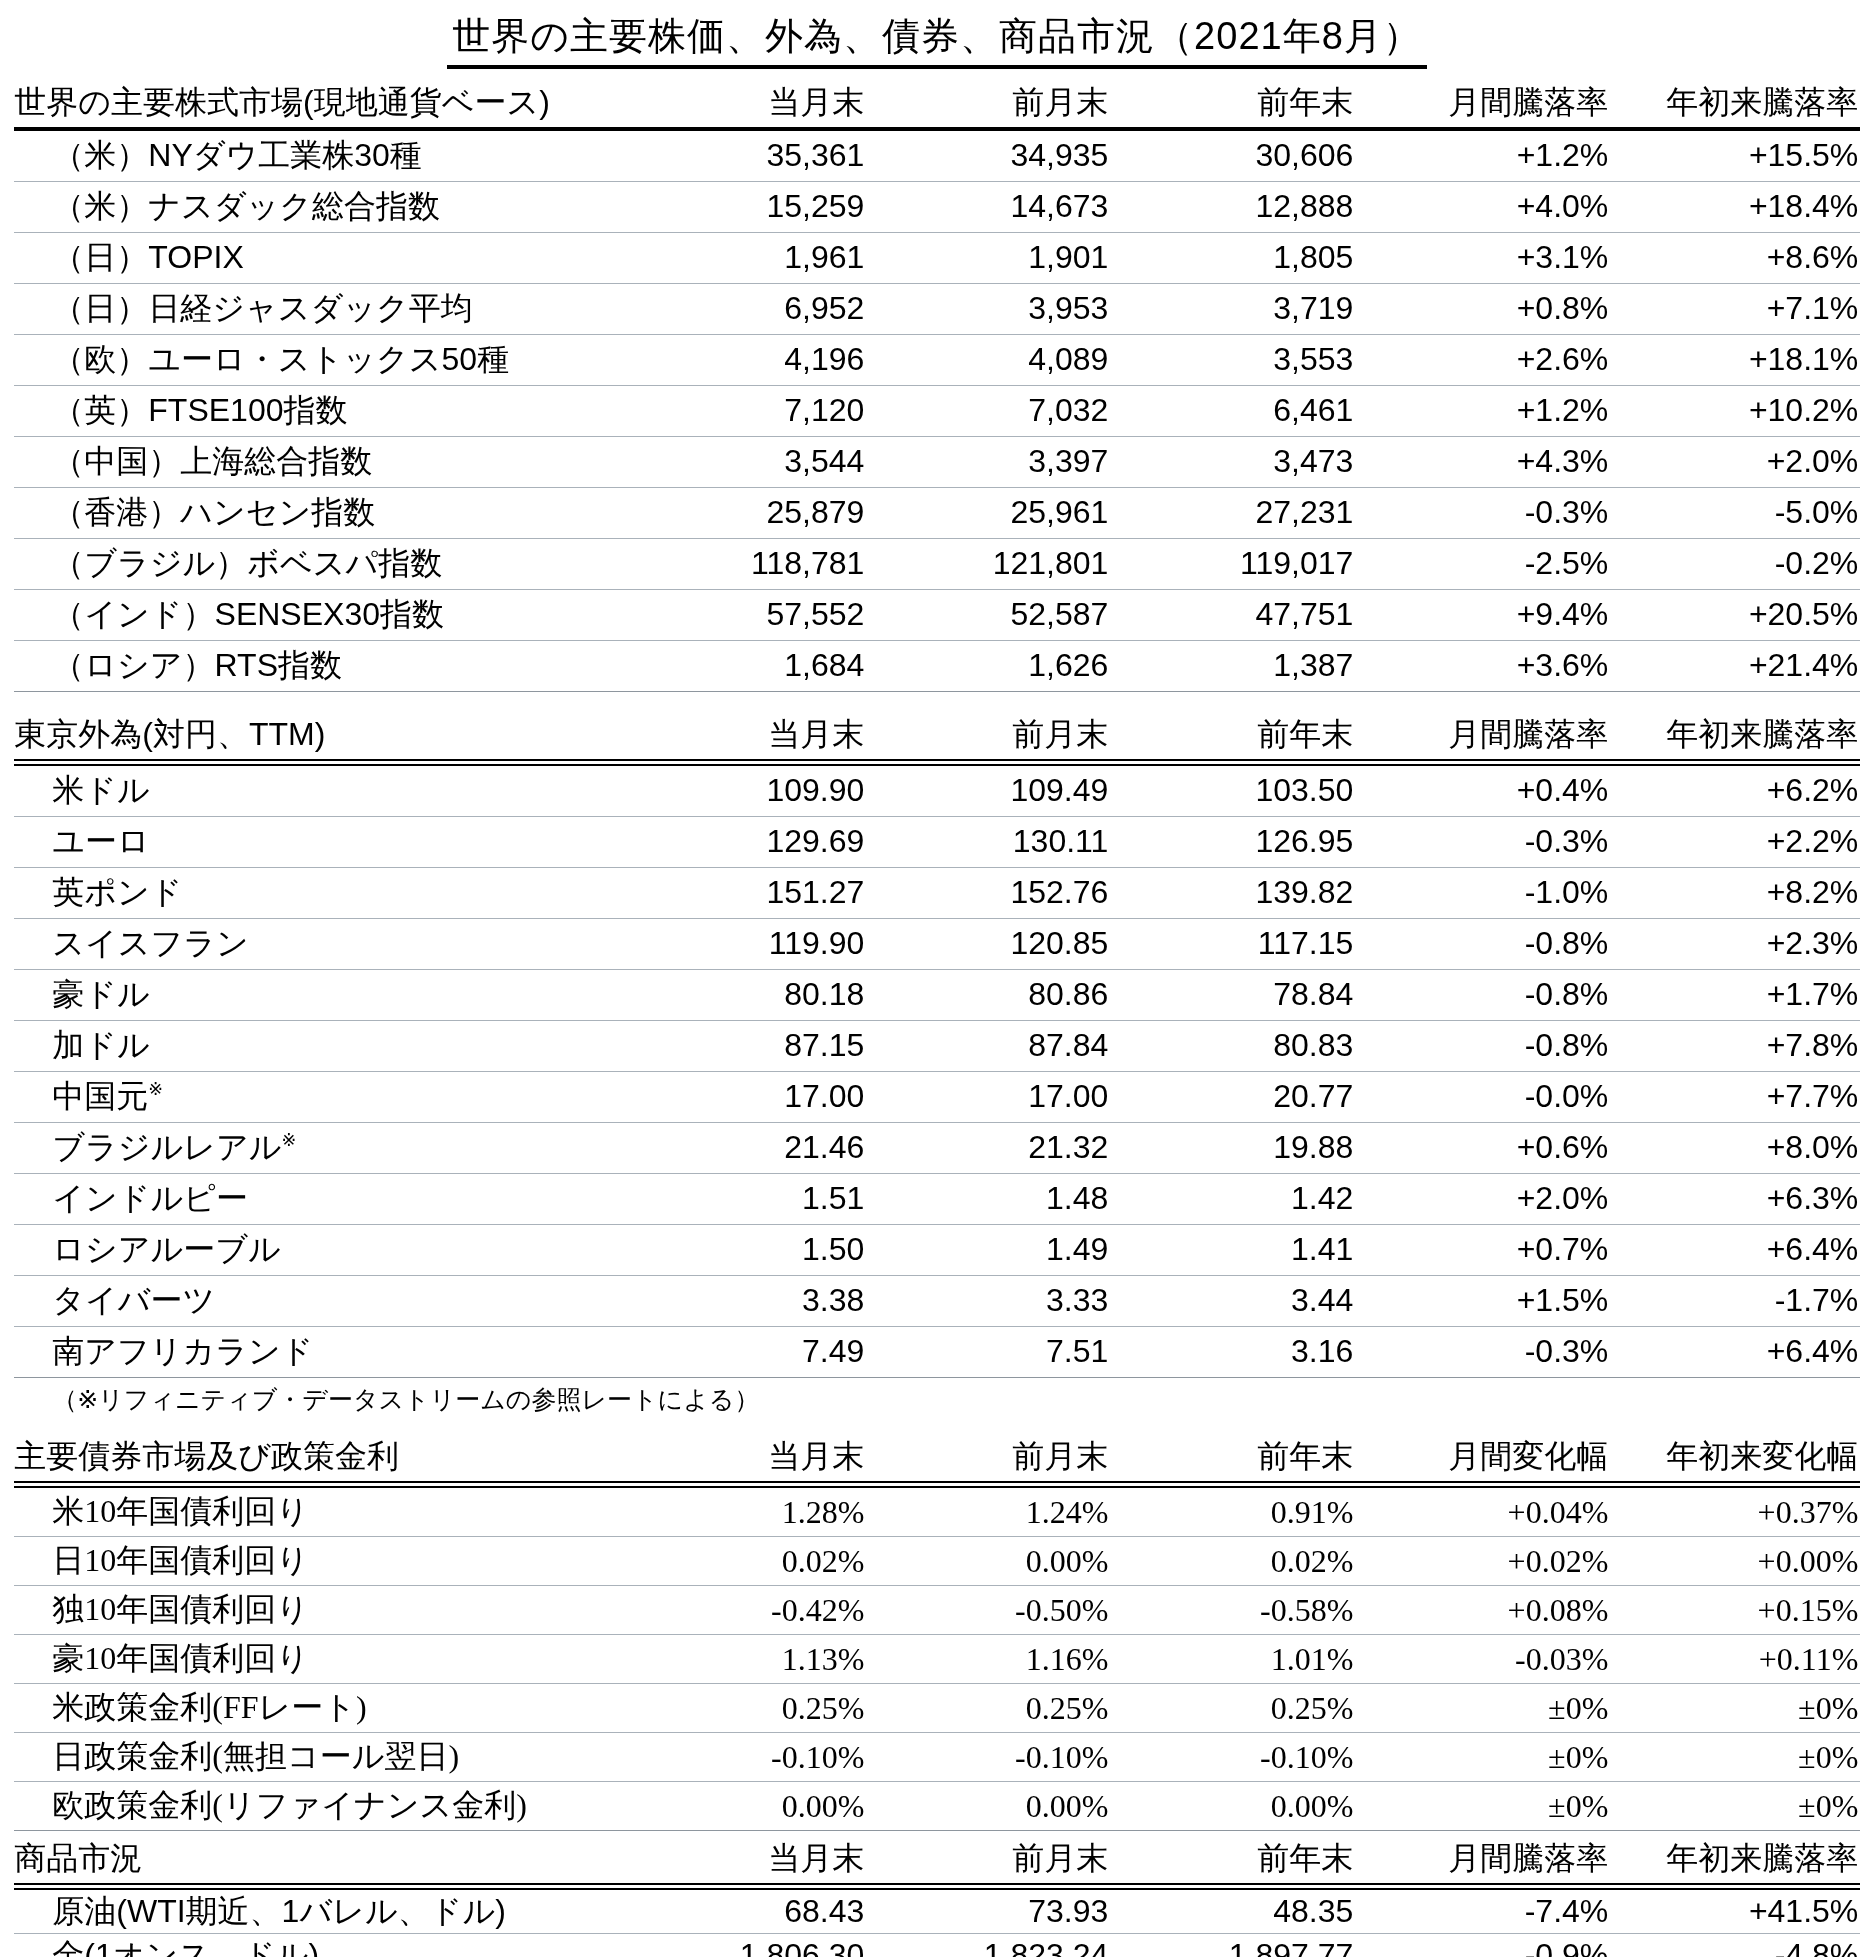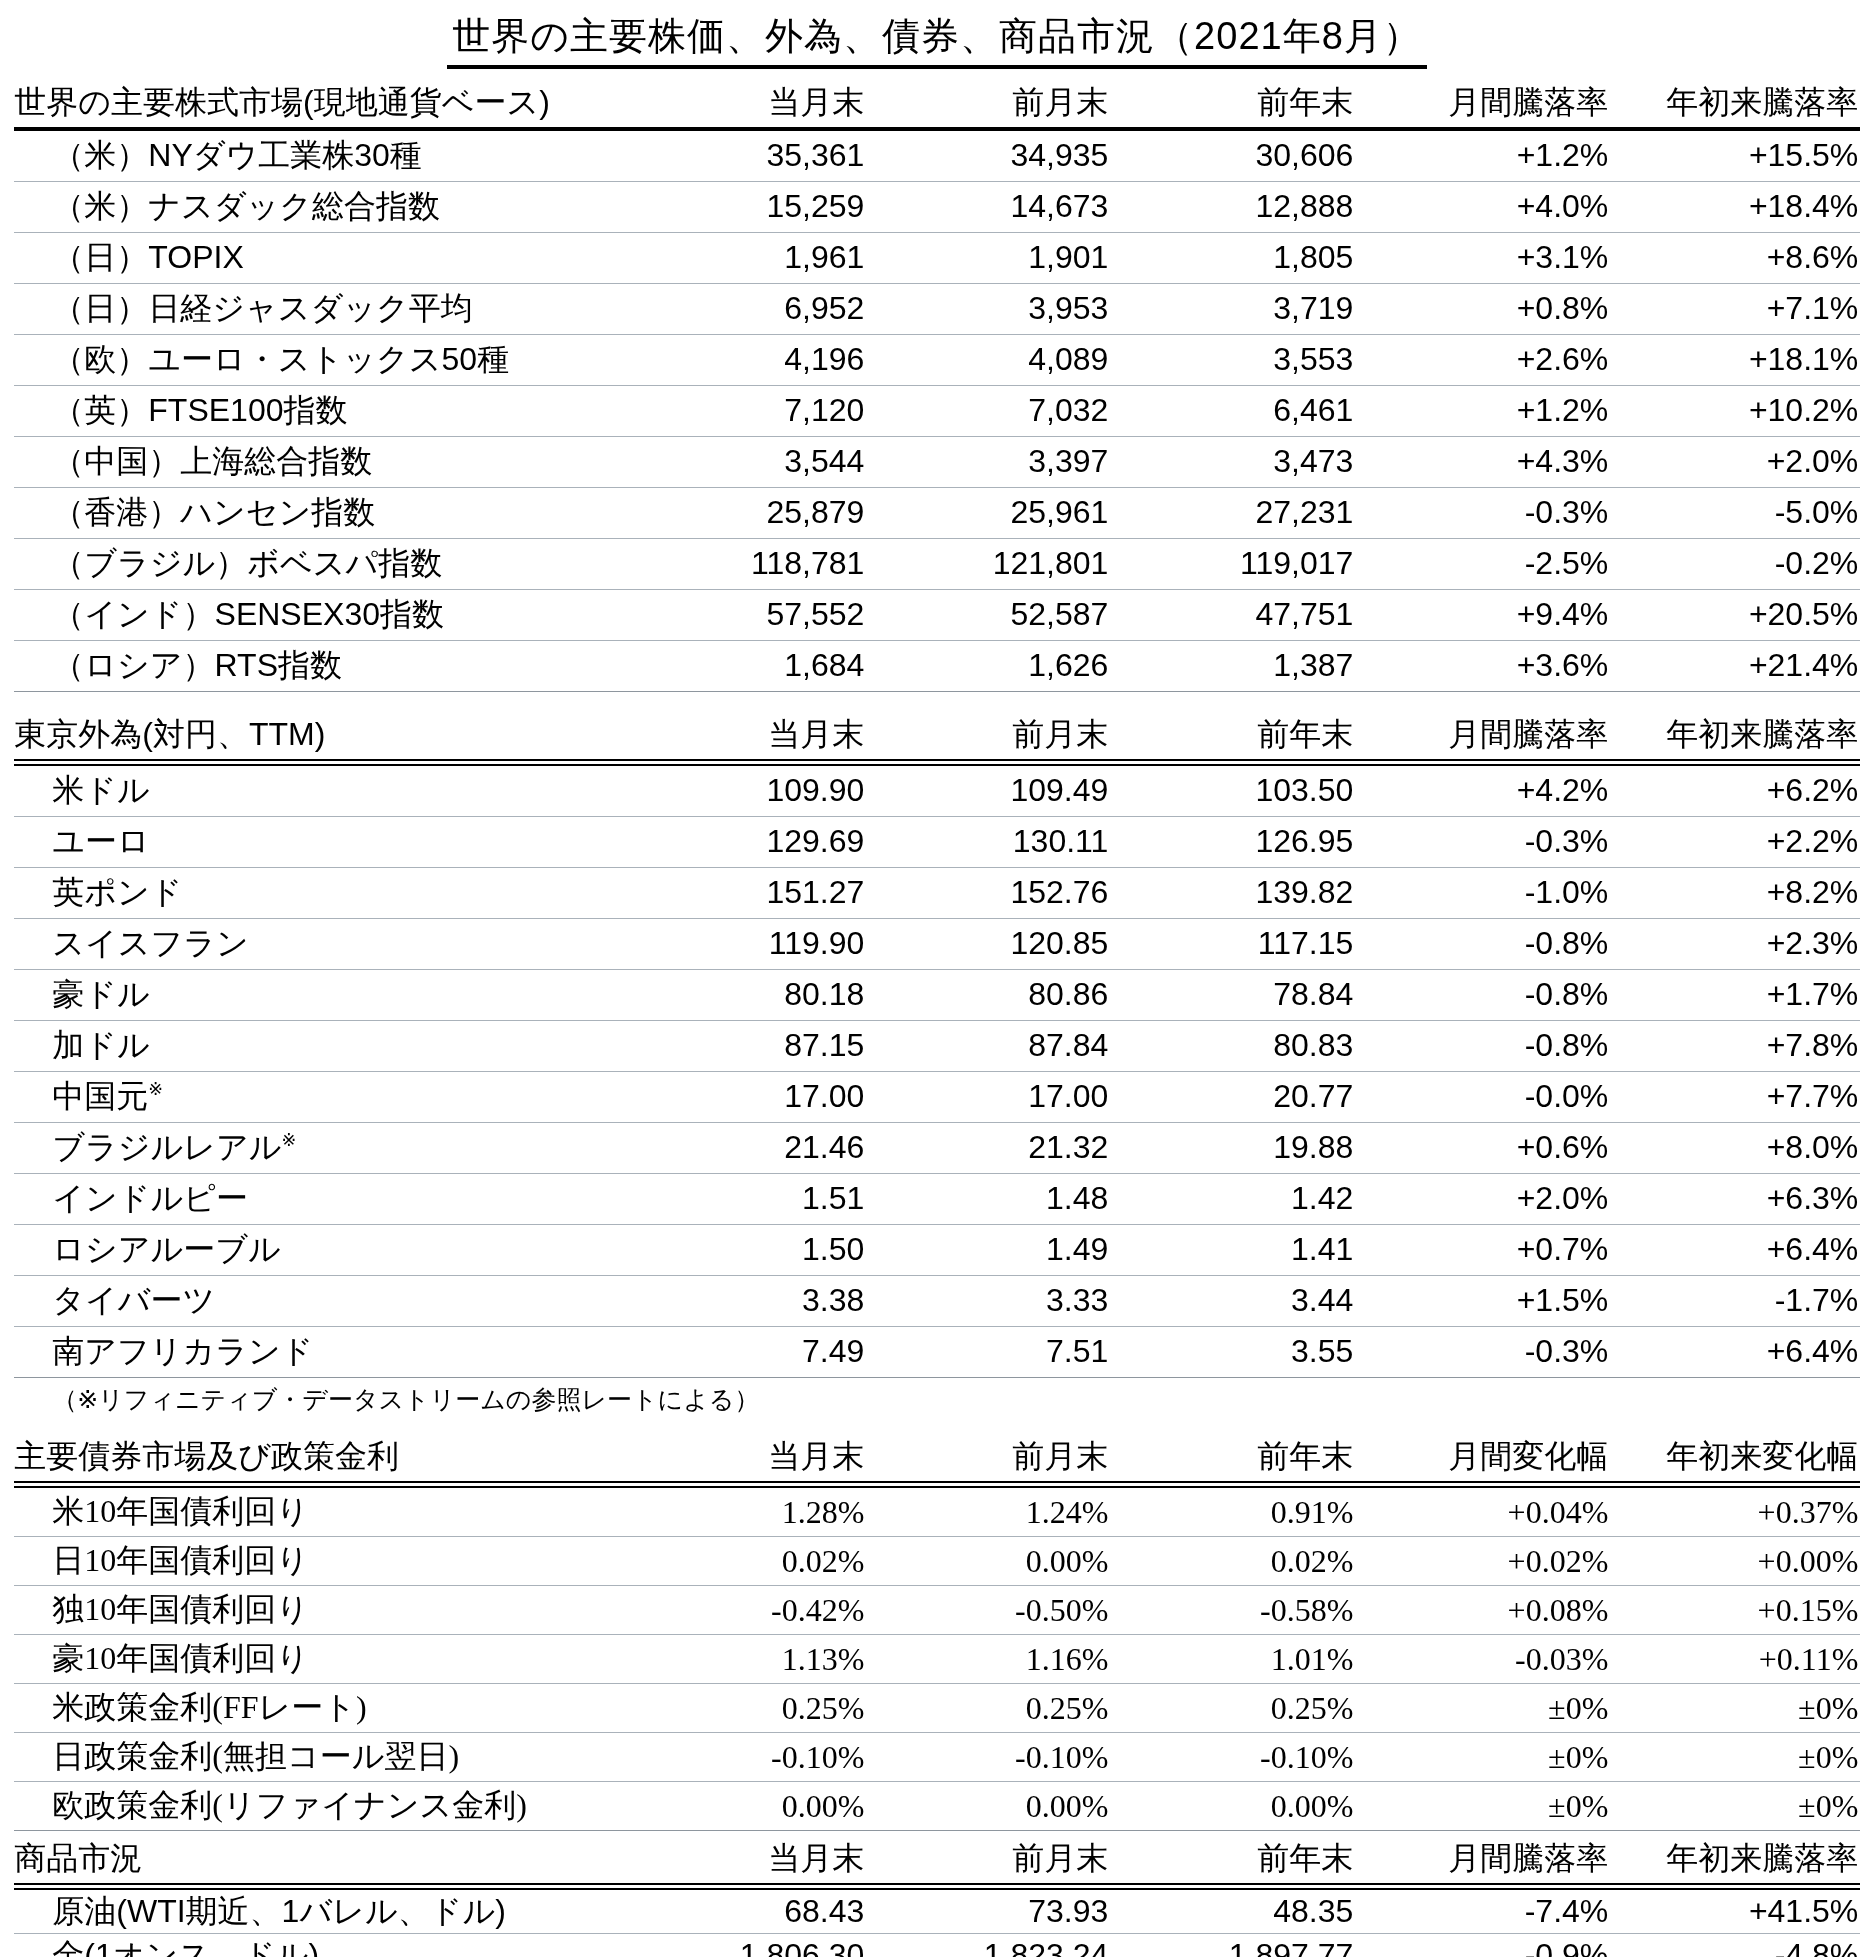"+4.2%" div.num { text: +4.2% -> +0.4% }
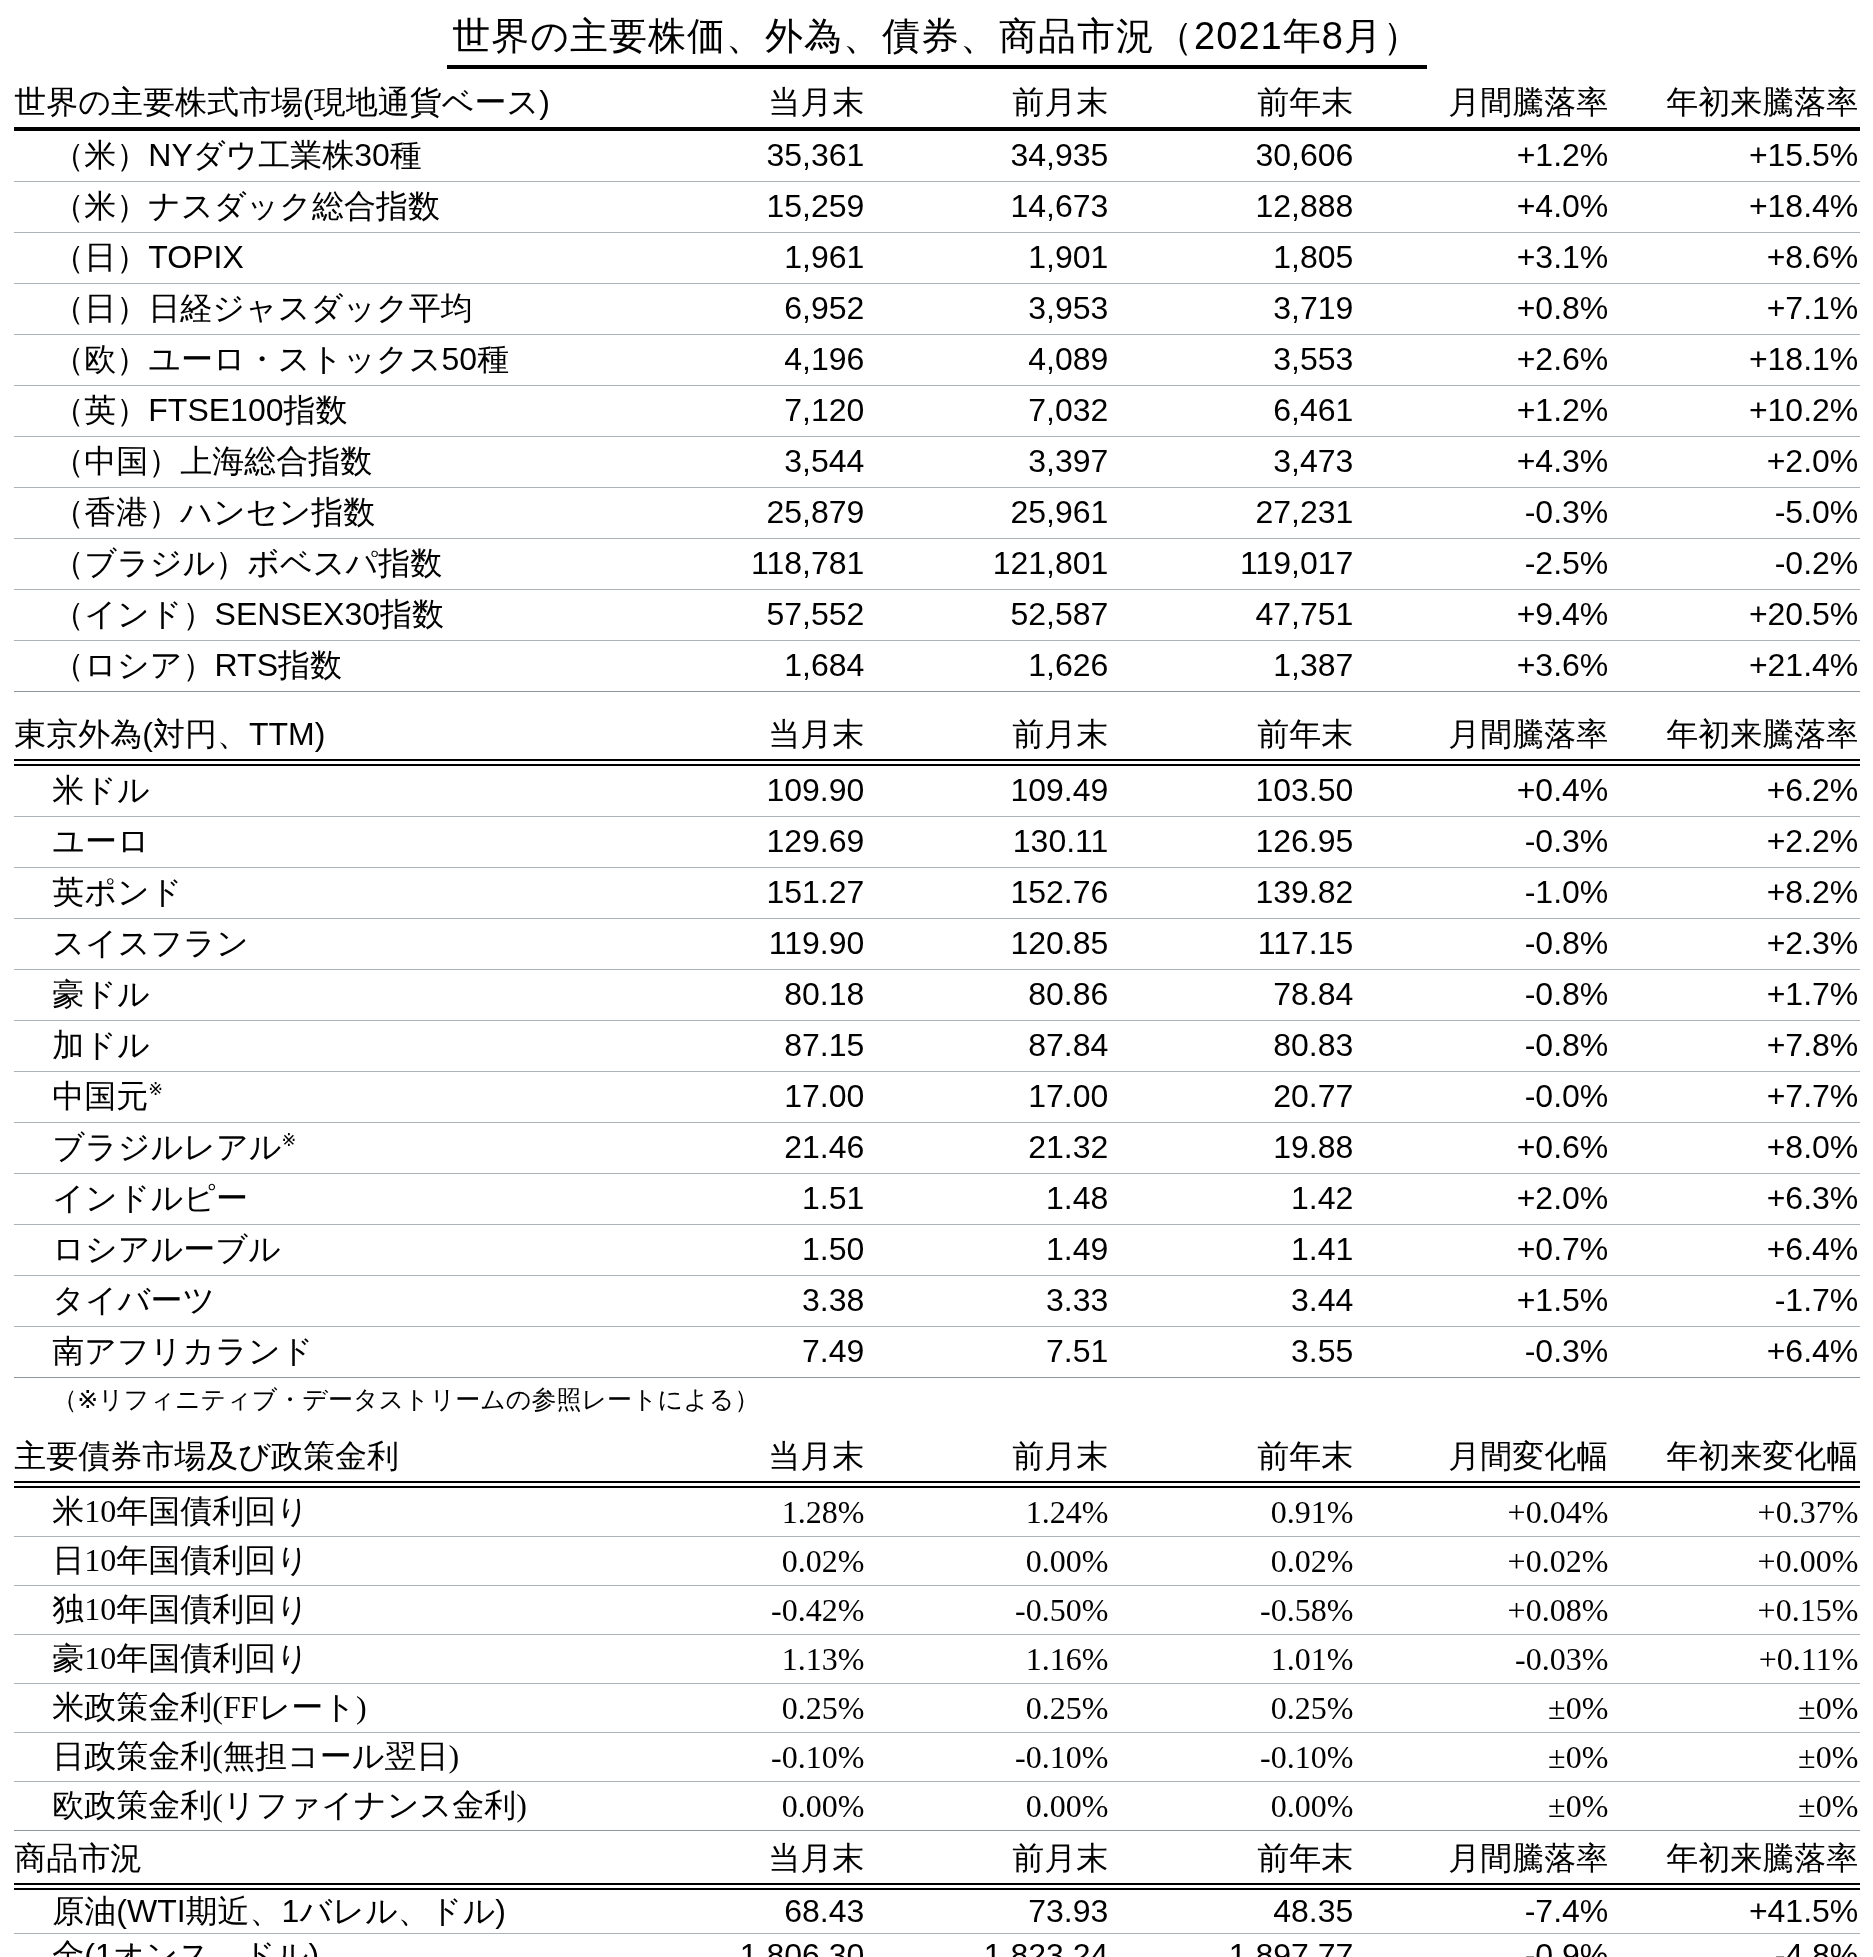"3.55" div.num { text: 3.55 -> 3.16 }
